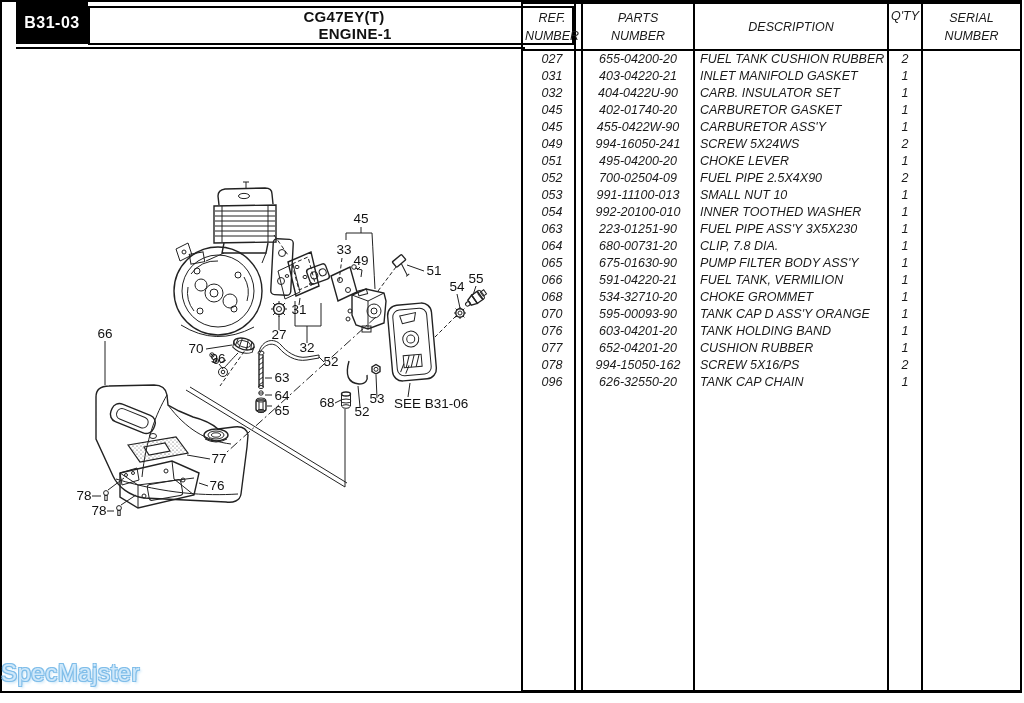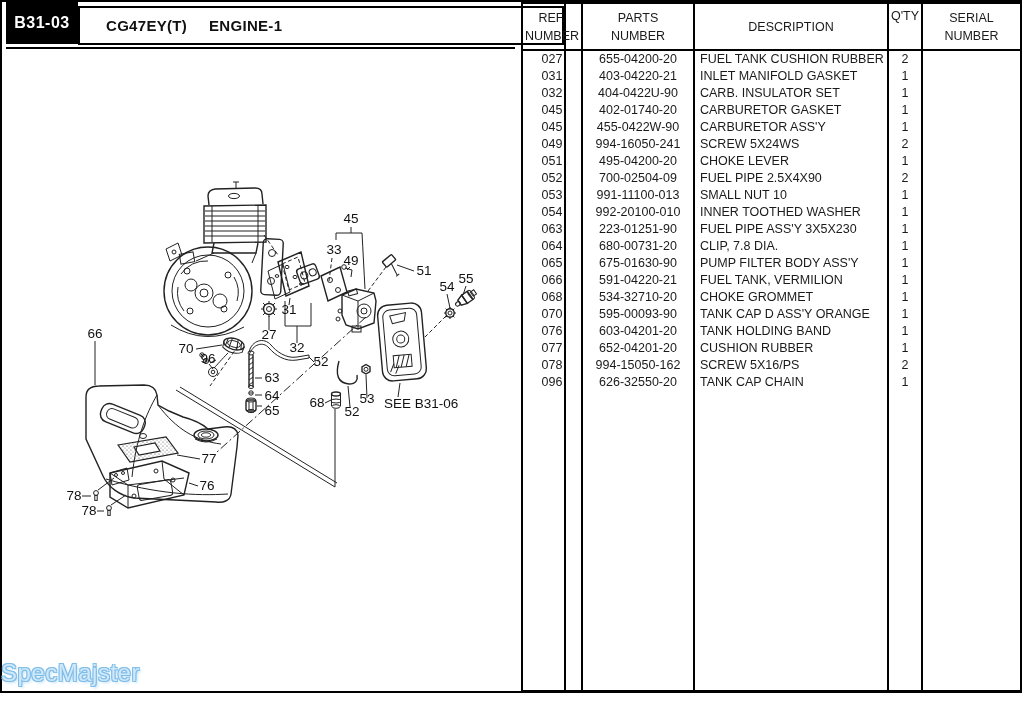"B31-03" .left-panel { left: 6px -> 16px }
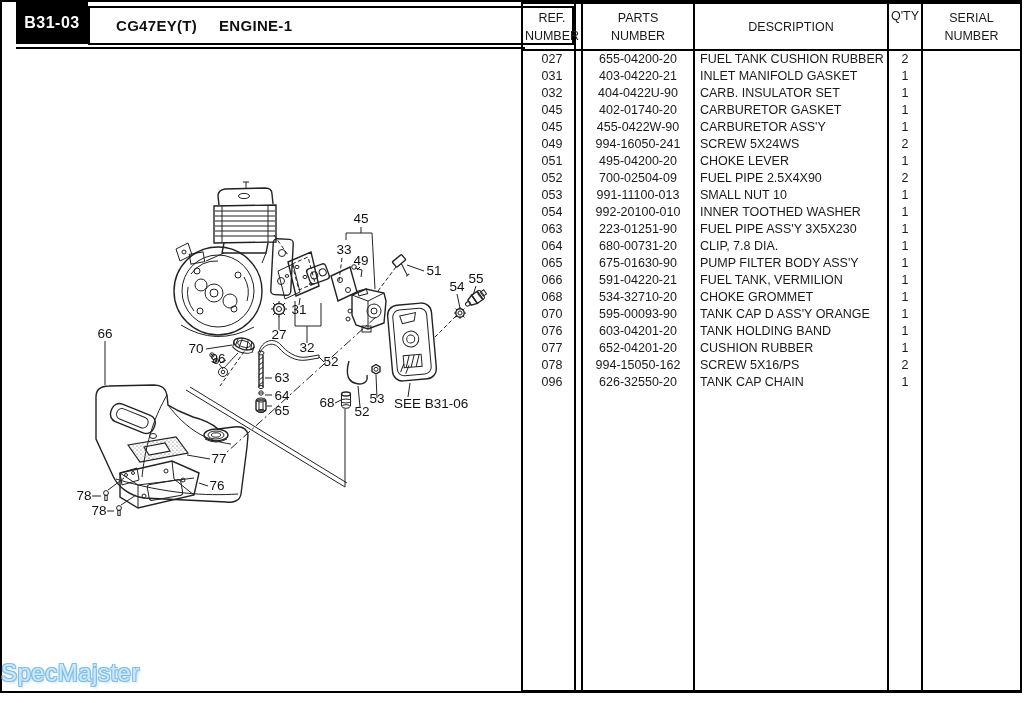"CG47EY(T)" .title-box { flex-direction: none -> column }
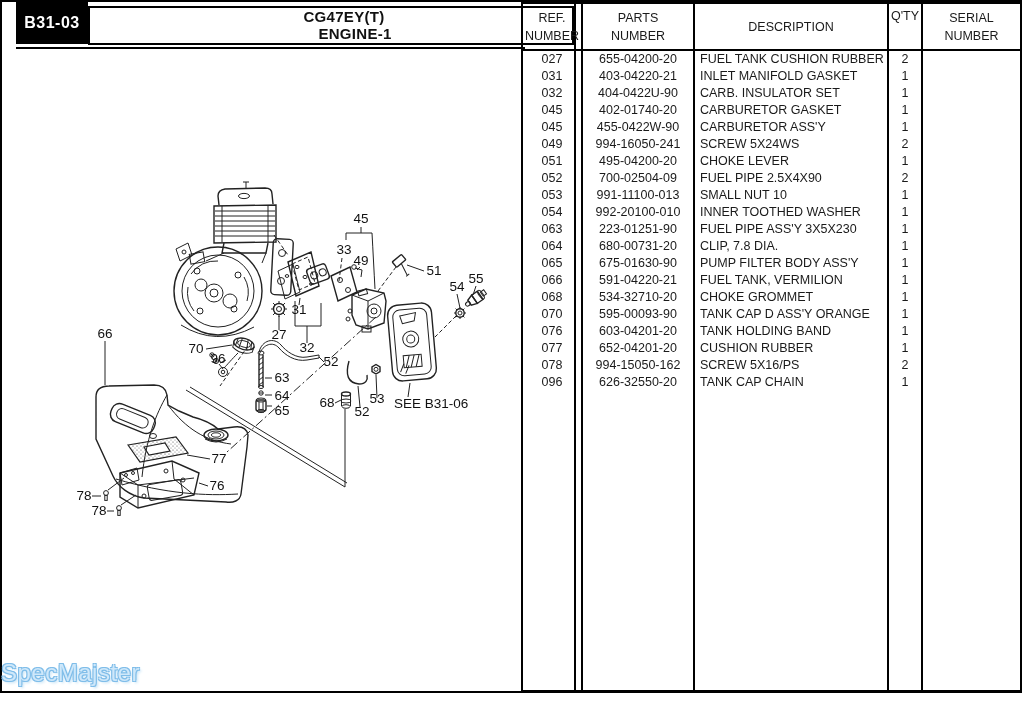"REF." table.parts { font-style: none -> italic }
